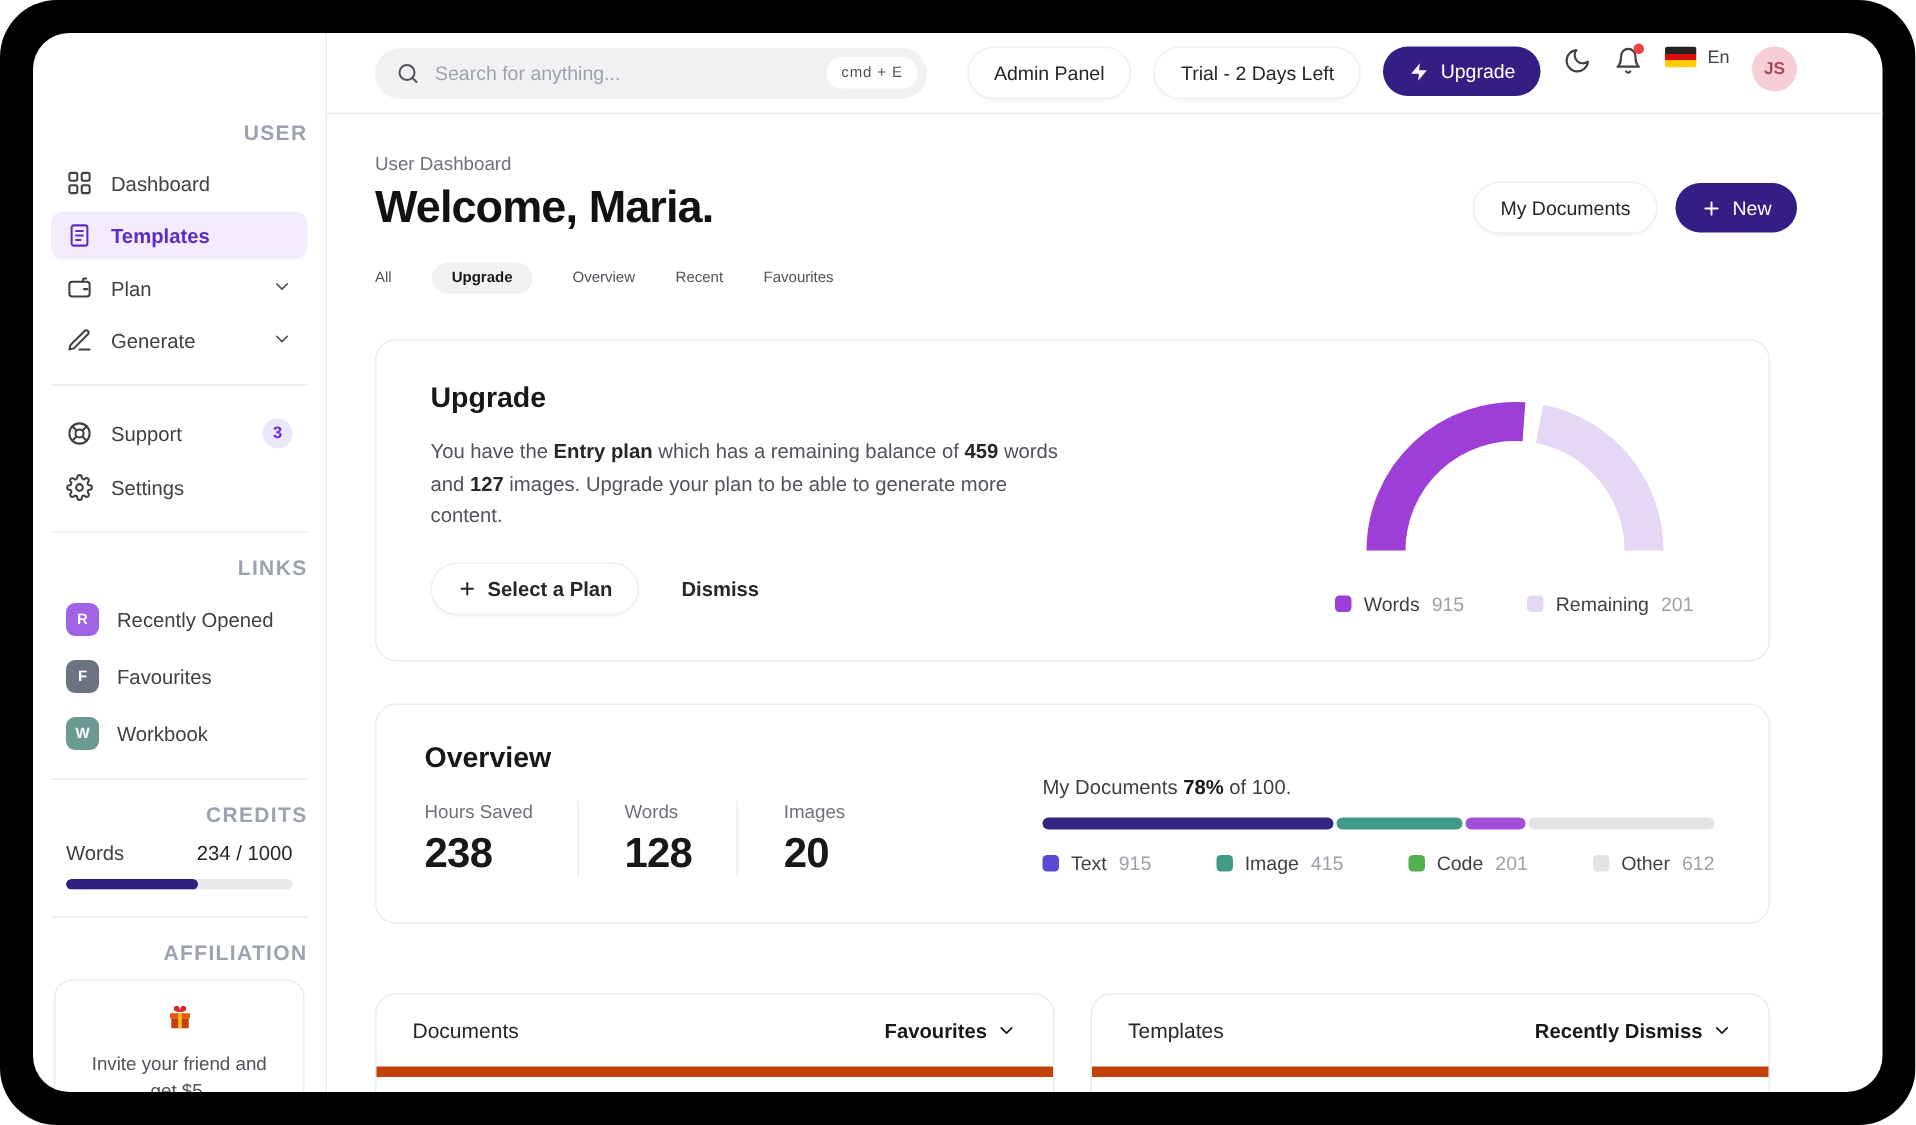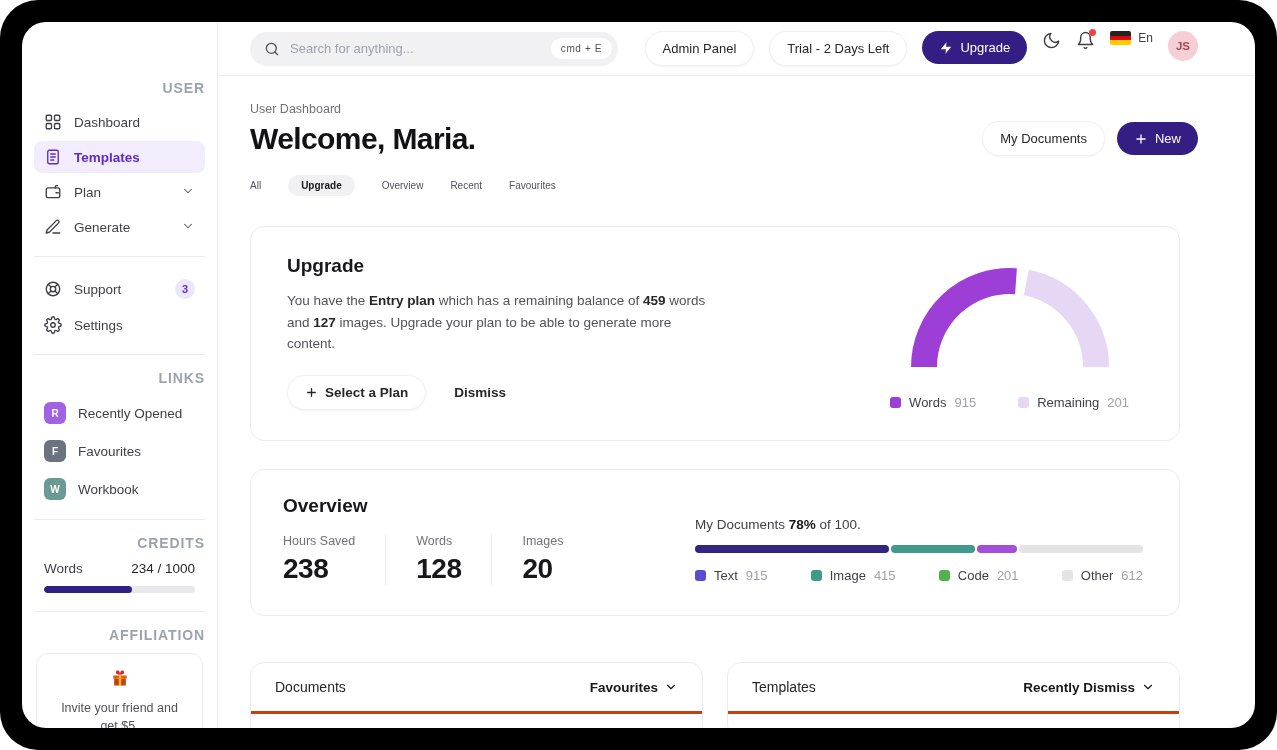"Documents" .b-head { border-bottom: 3px solid #c2410c -> 7px solid #c2410c }
